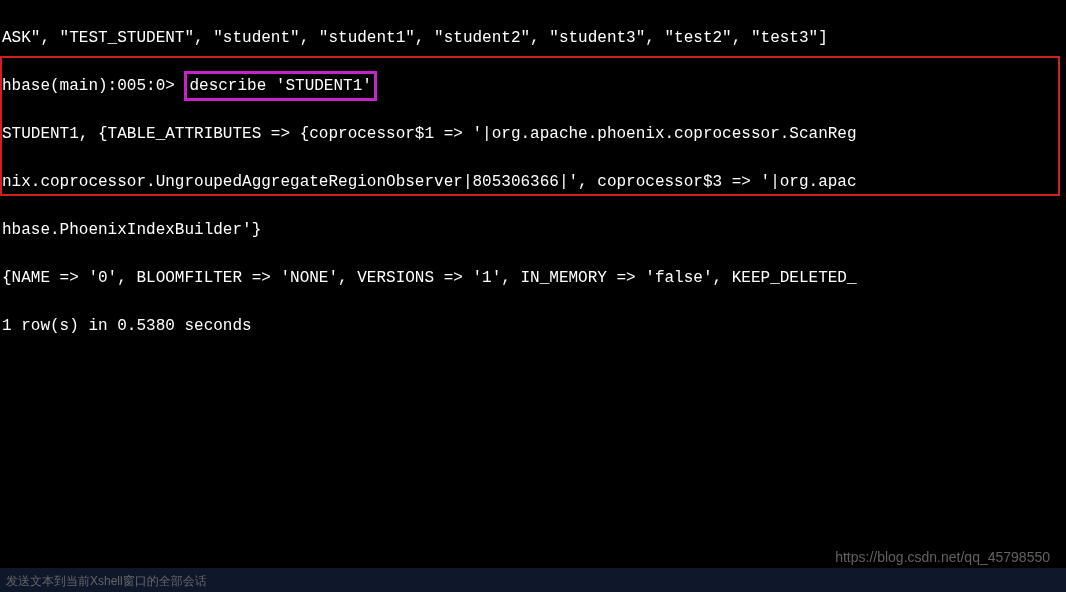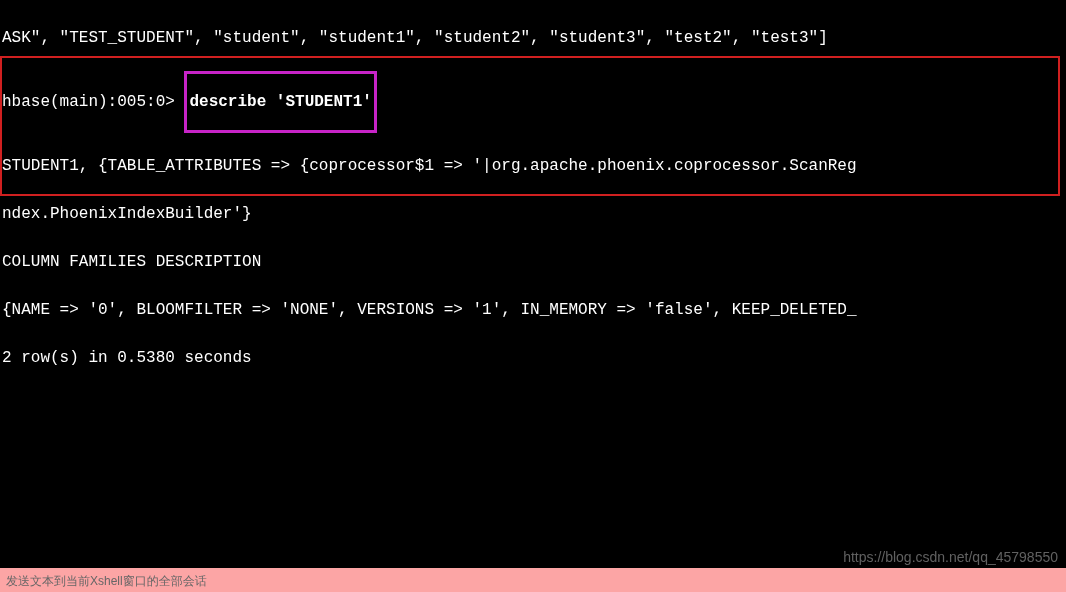"describe 'STUDENT1'" .highlight-magenta { font-weight: bold -> none; padding: 16px 2px -> 0 2px }
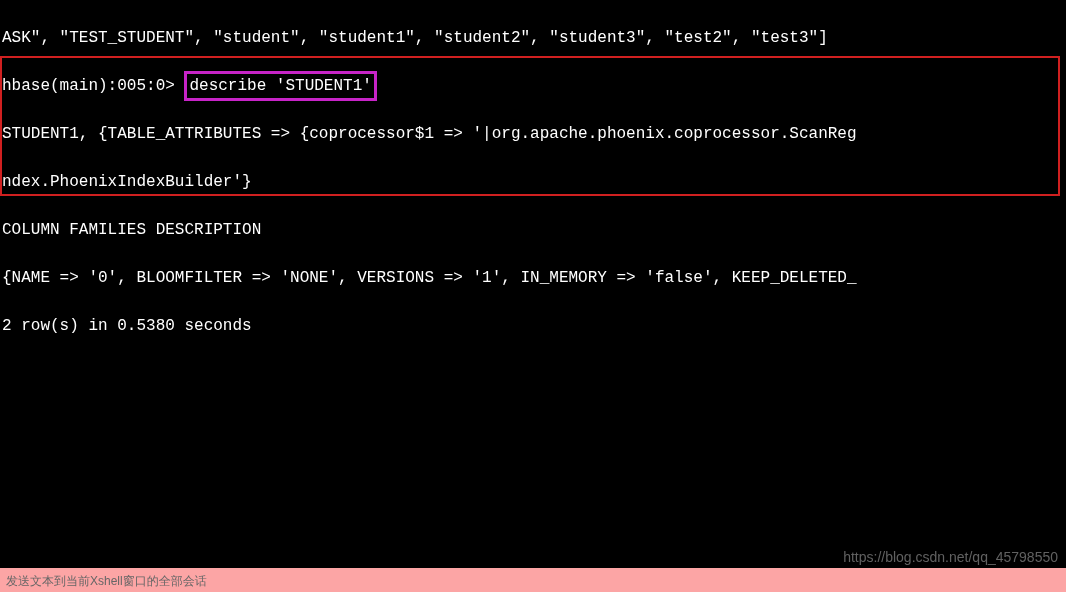"nix.coprocessor.UngroupedAggregateRegion" span.line { html: none -> <span>nix.coprocessor.UngroupedAggregateRegionObserver|805306366|', coprocessor$3 =&gt; '|org.apac</span> }
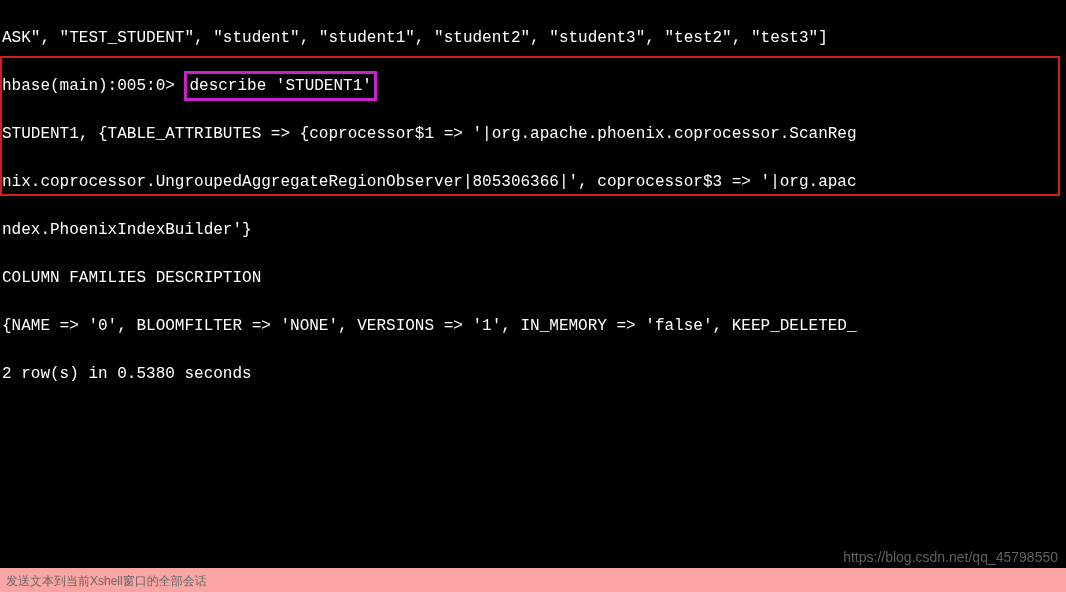"ndex.PhoenixIndexBuilder'}" span.line { text: ndex.PhoenixIndexBuilder' -> hbase.PhoenixIndexBuilder' }
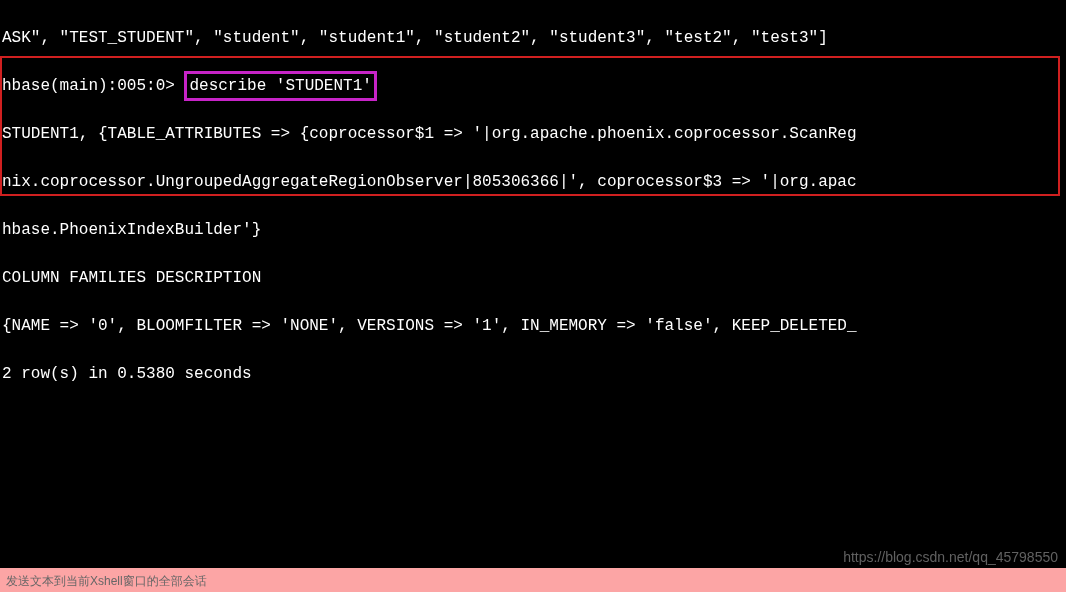"COLUMN FAMILIES DESCRIPTION" span.line { html: <span>COLUMN FAMILIES DESCRIPTION</span> -> none }
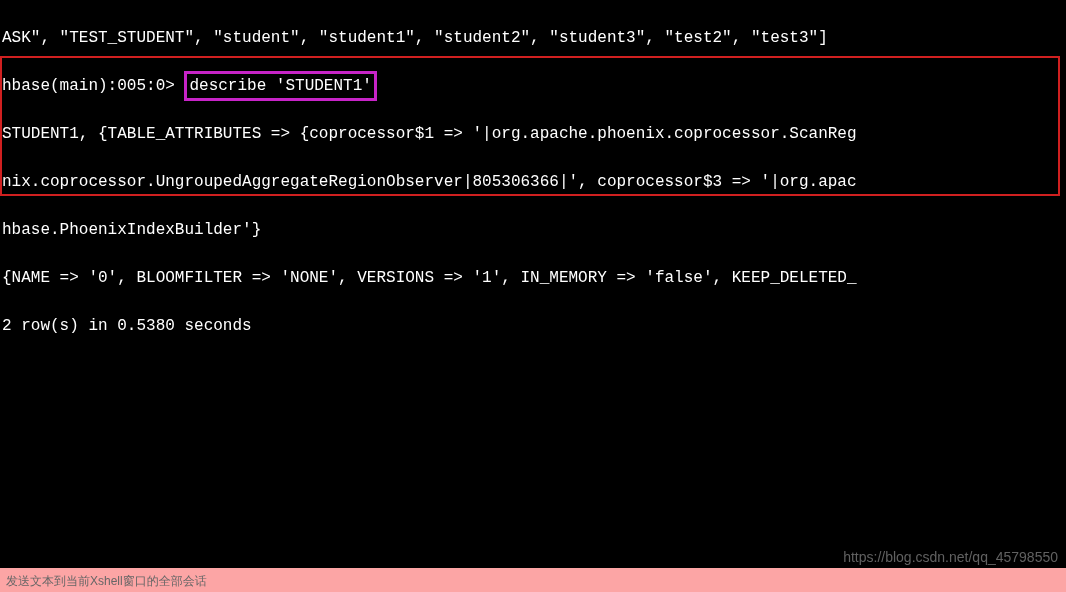"2 row(s) in 0.5380 seconds" span.line { text: 2 -> 1 }
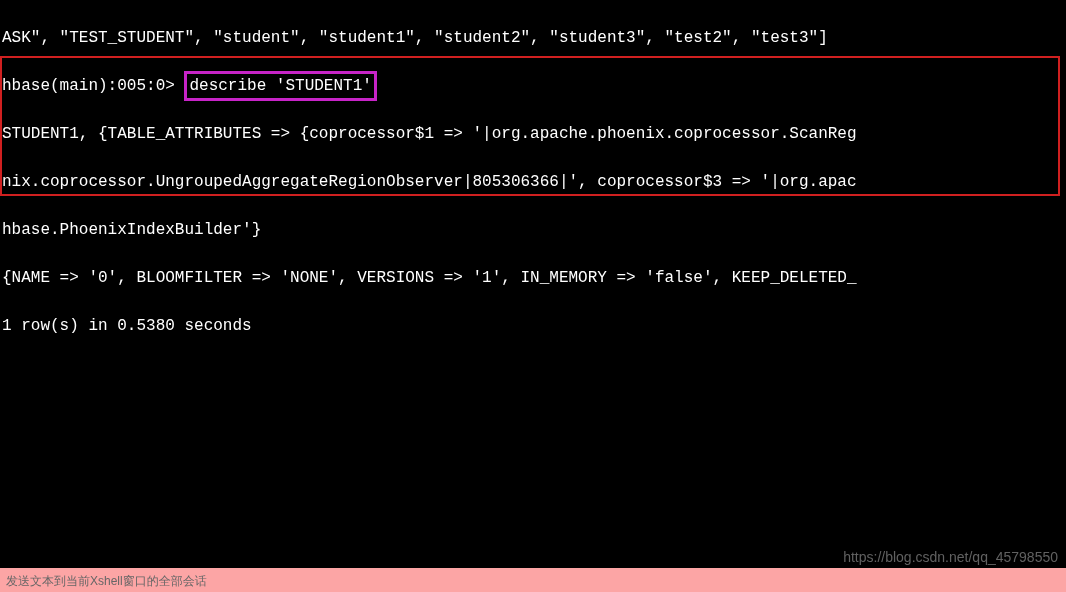"https://blog.csdn.net/qq_45798550" .watermark { right: 8px -> 16px }
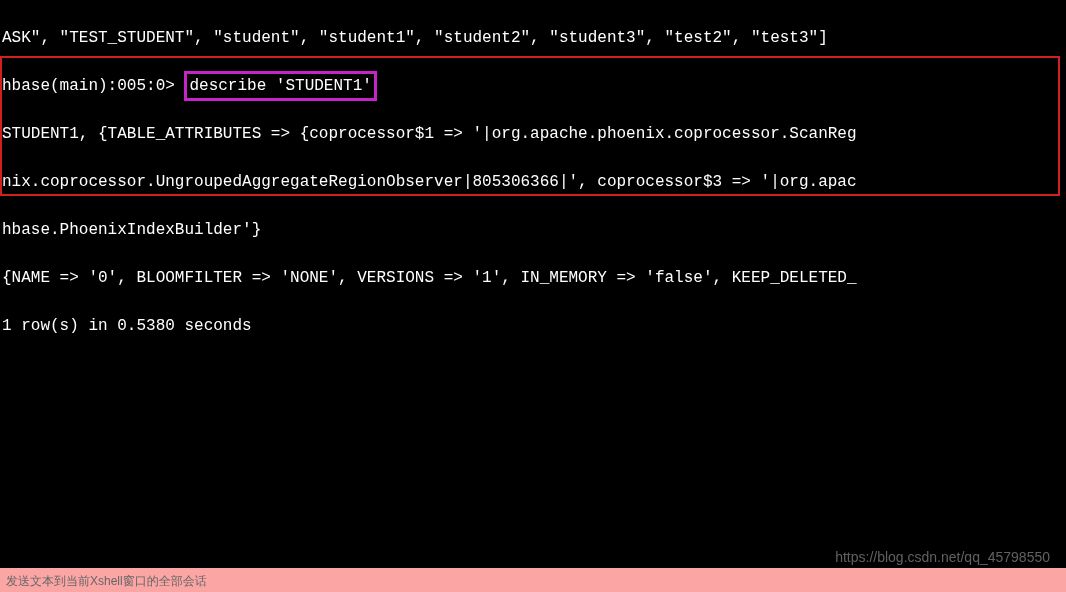"发送文本到当前Xshell窗口的全部会话" .bottom-bar { background: #fca5a5 -> #0f172a }
